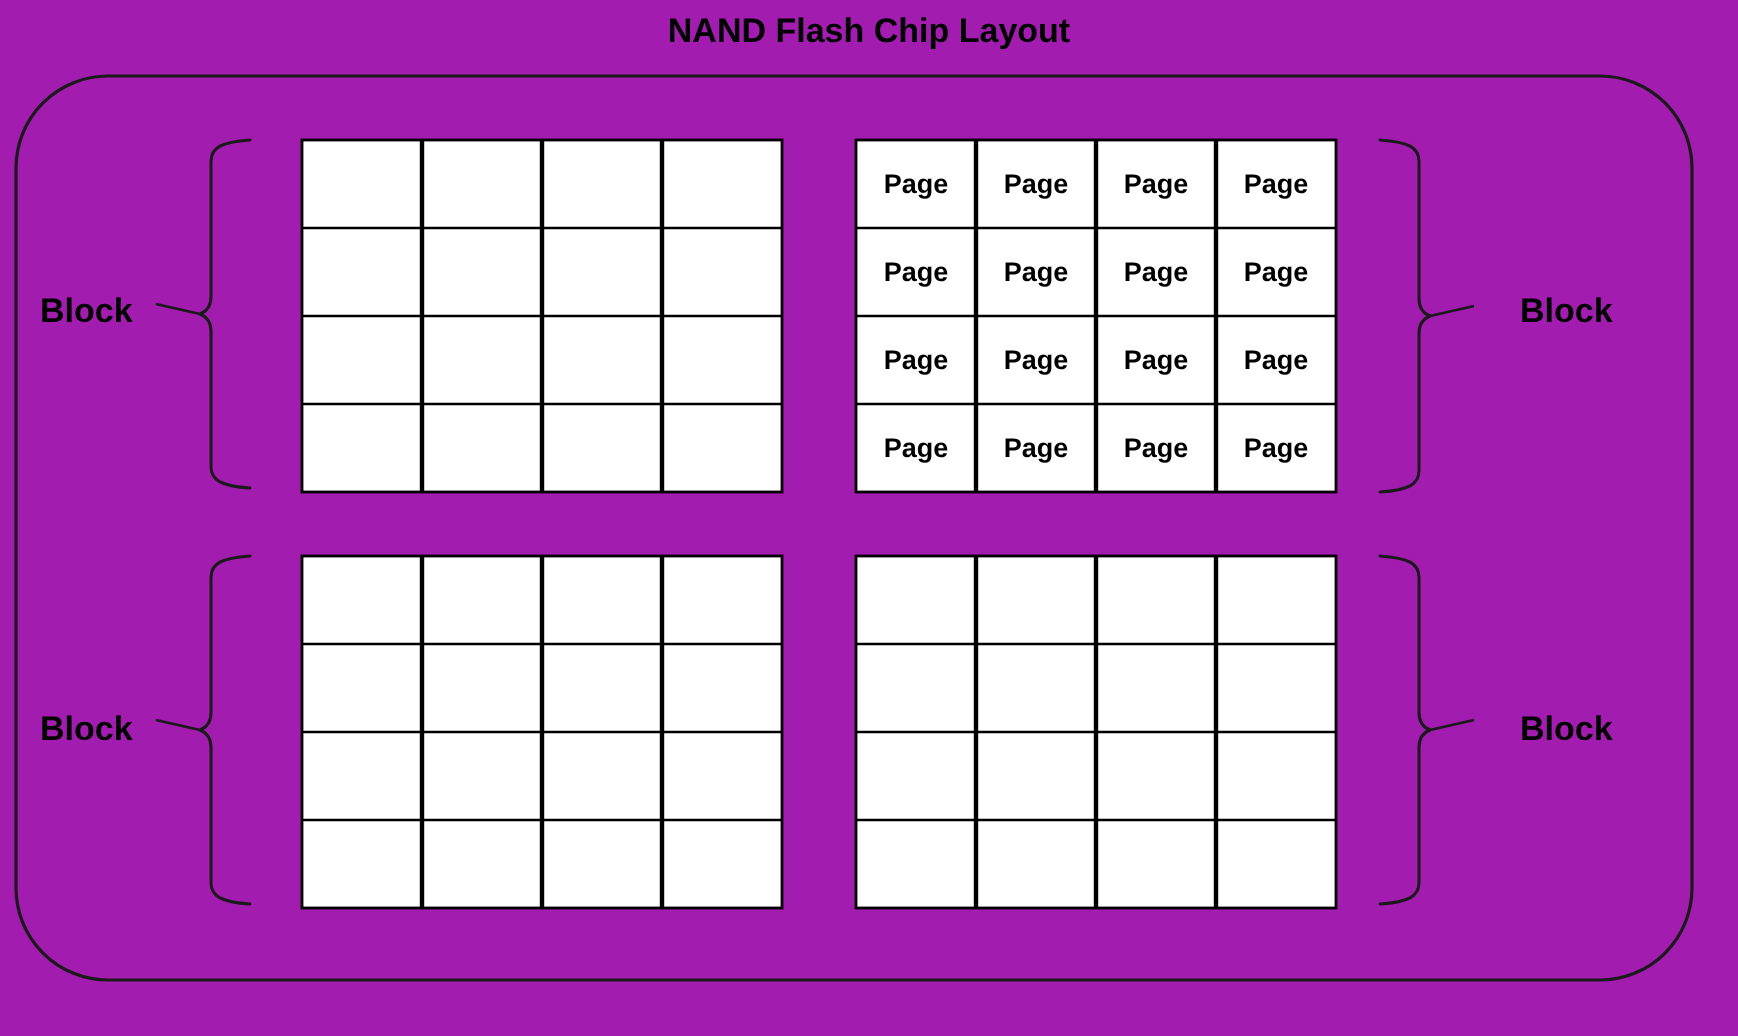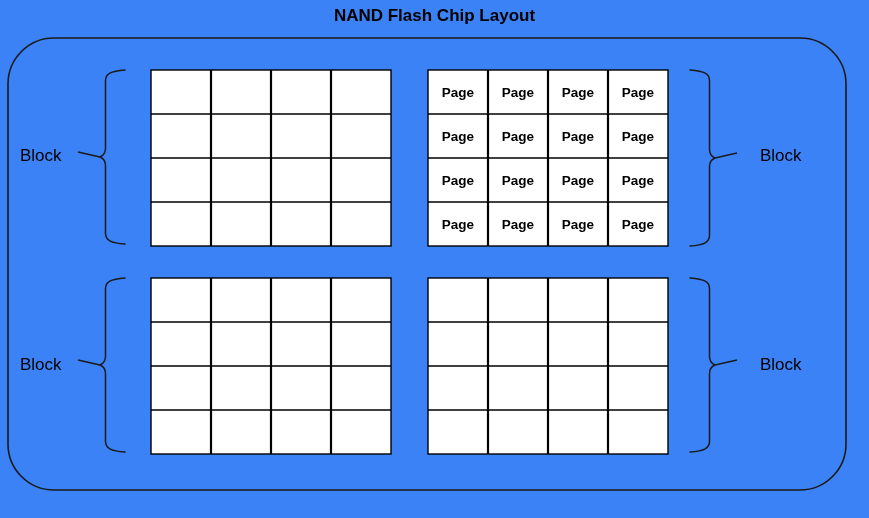"NAND Flash Chip Layout" #stage { background: #3b82f6 -> #a21caf }
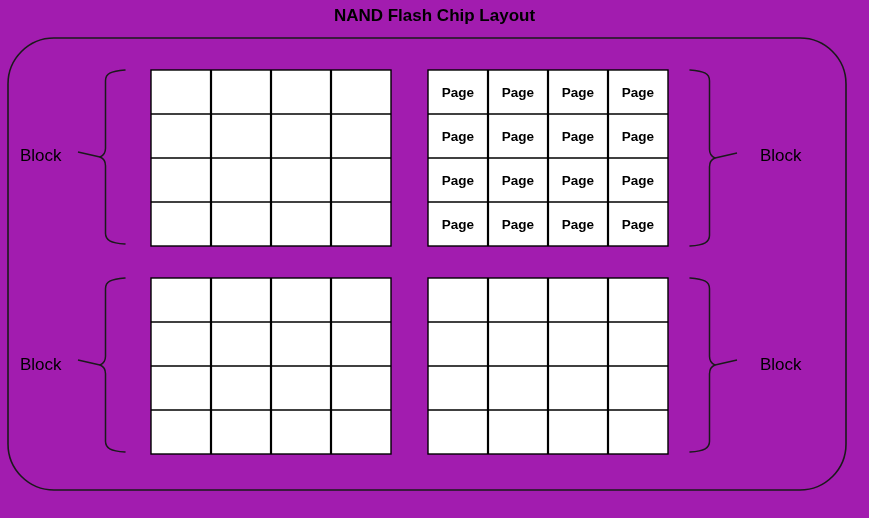"Block" .block-label { font-weight: normal -> bold }
